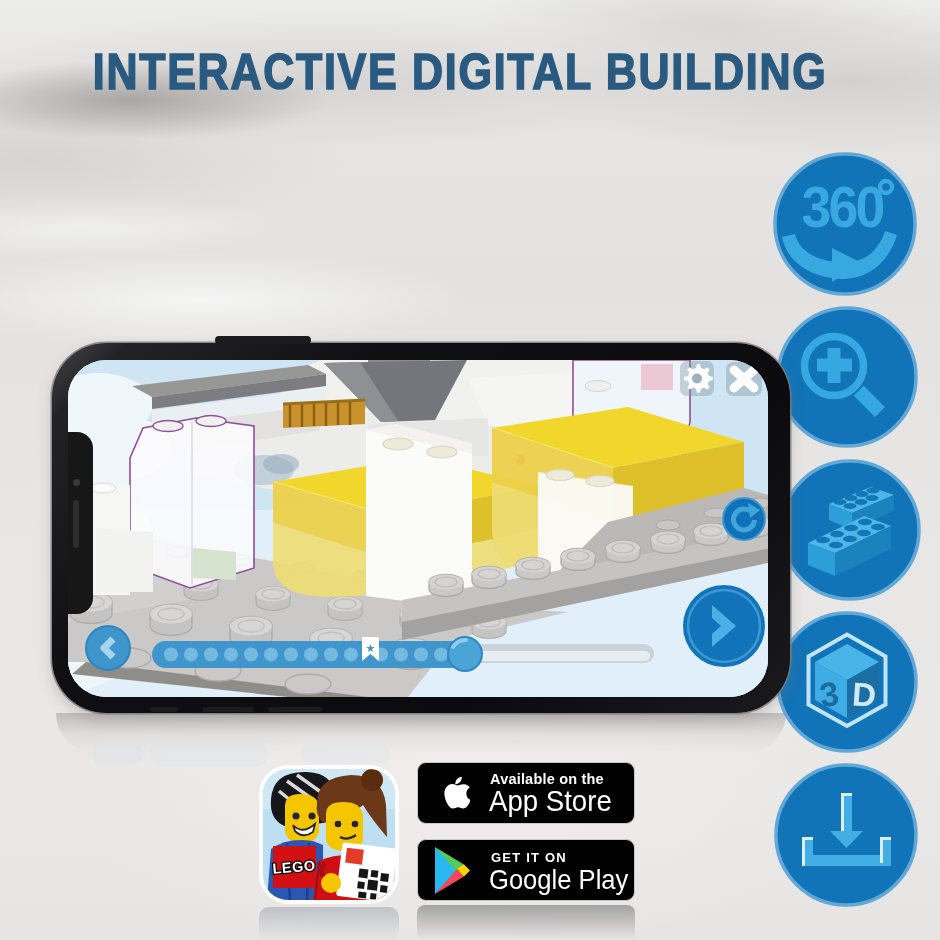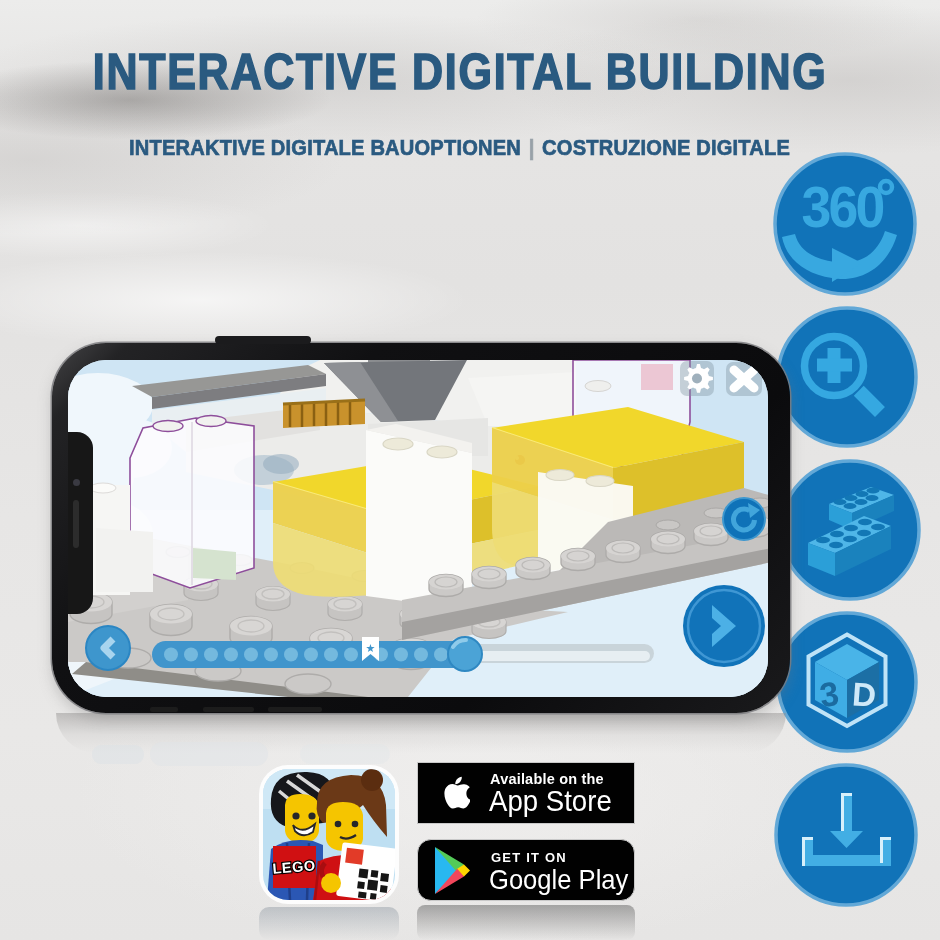"INTERAKTIVE DIGITALE BAUOPTIONEN |" div { html: <div><span>INTERAKTIVE DIGITALE BAUOPTIONEN <b>|</b> COSTRUZIONE DIGITALE</span></div> -> none }
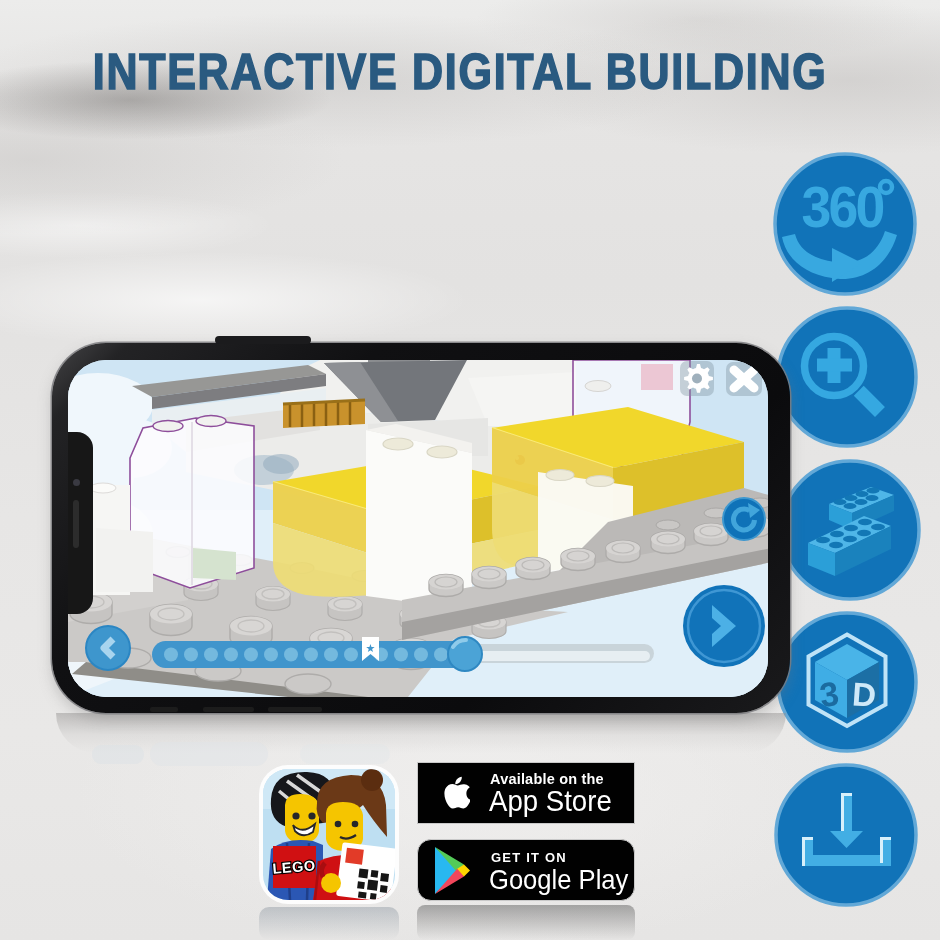"Available on the" div.abs { border-radius: 1px -> 9px }
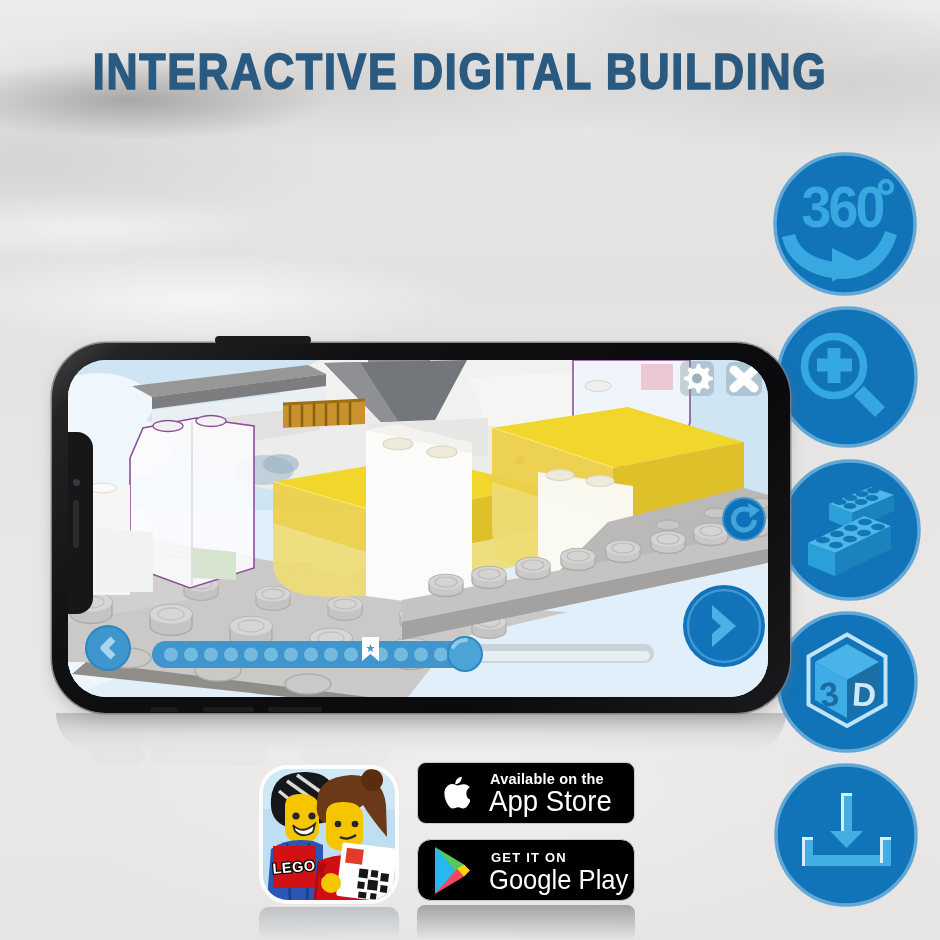"GET IT ON" div.abs { border-radius: 14px -> 9px }
